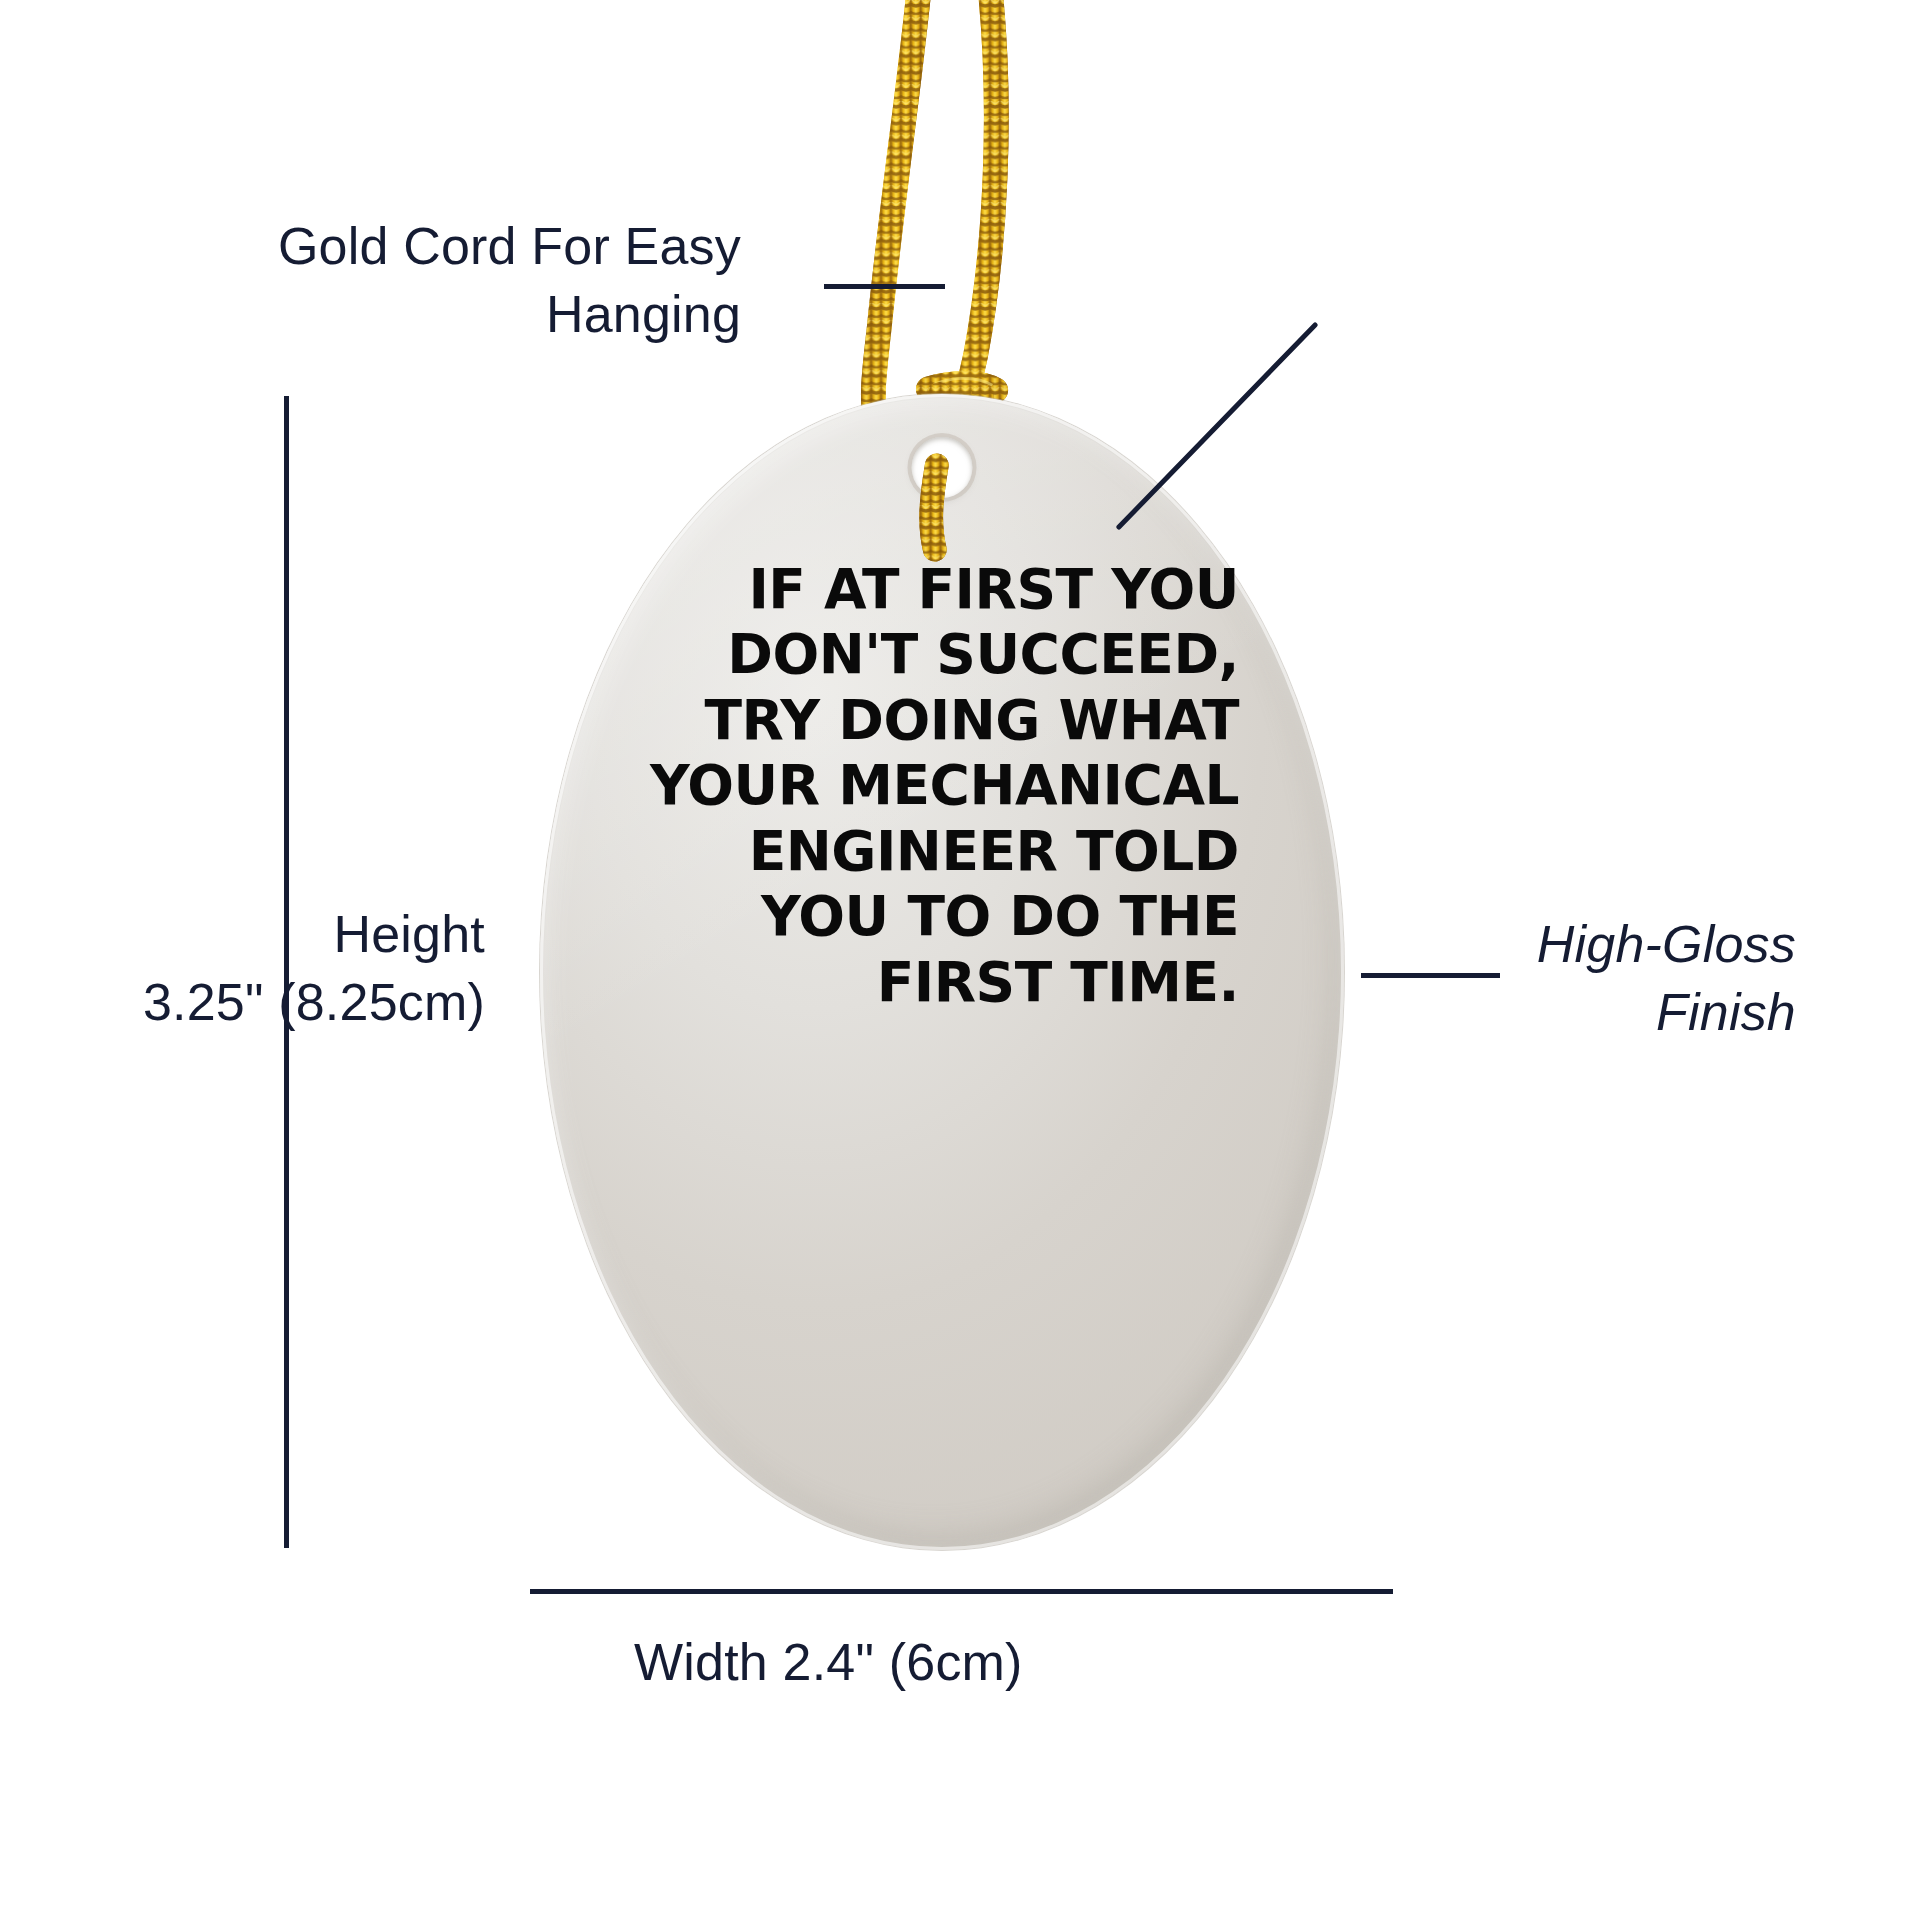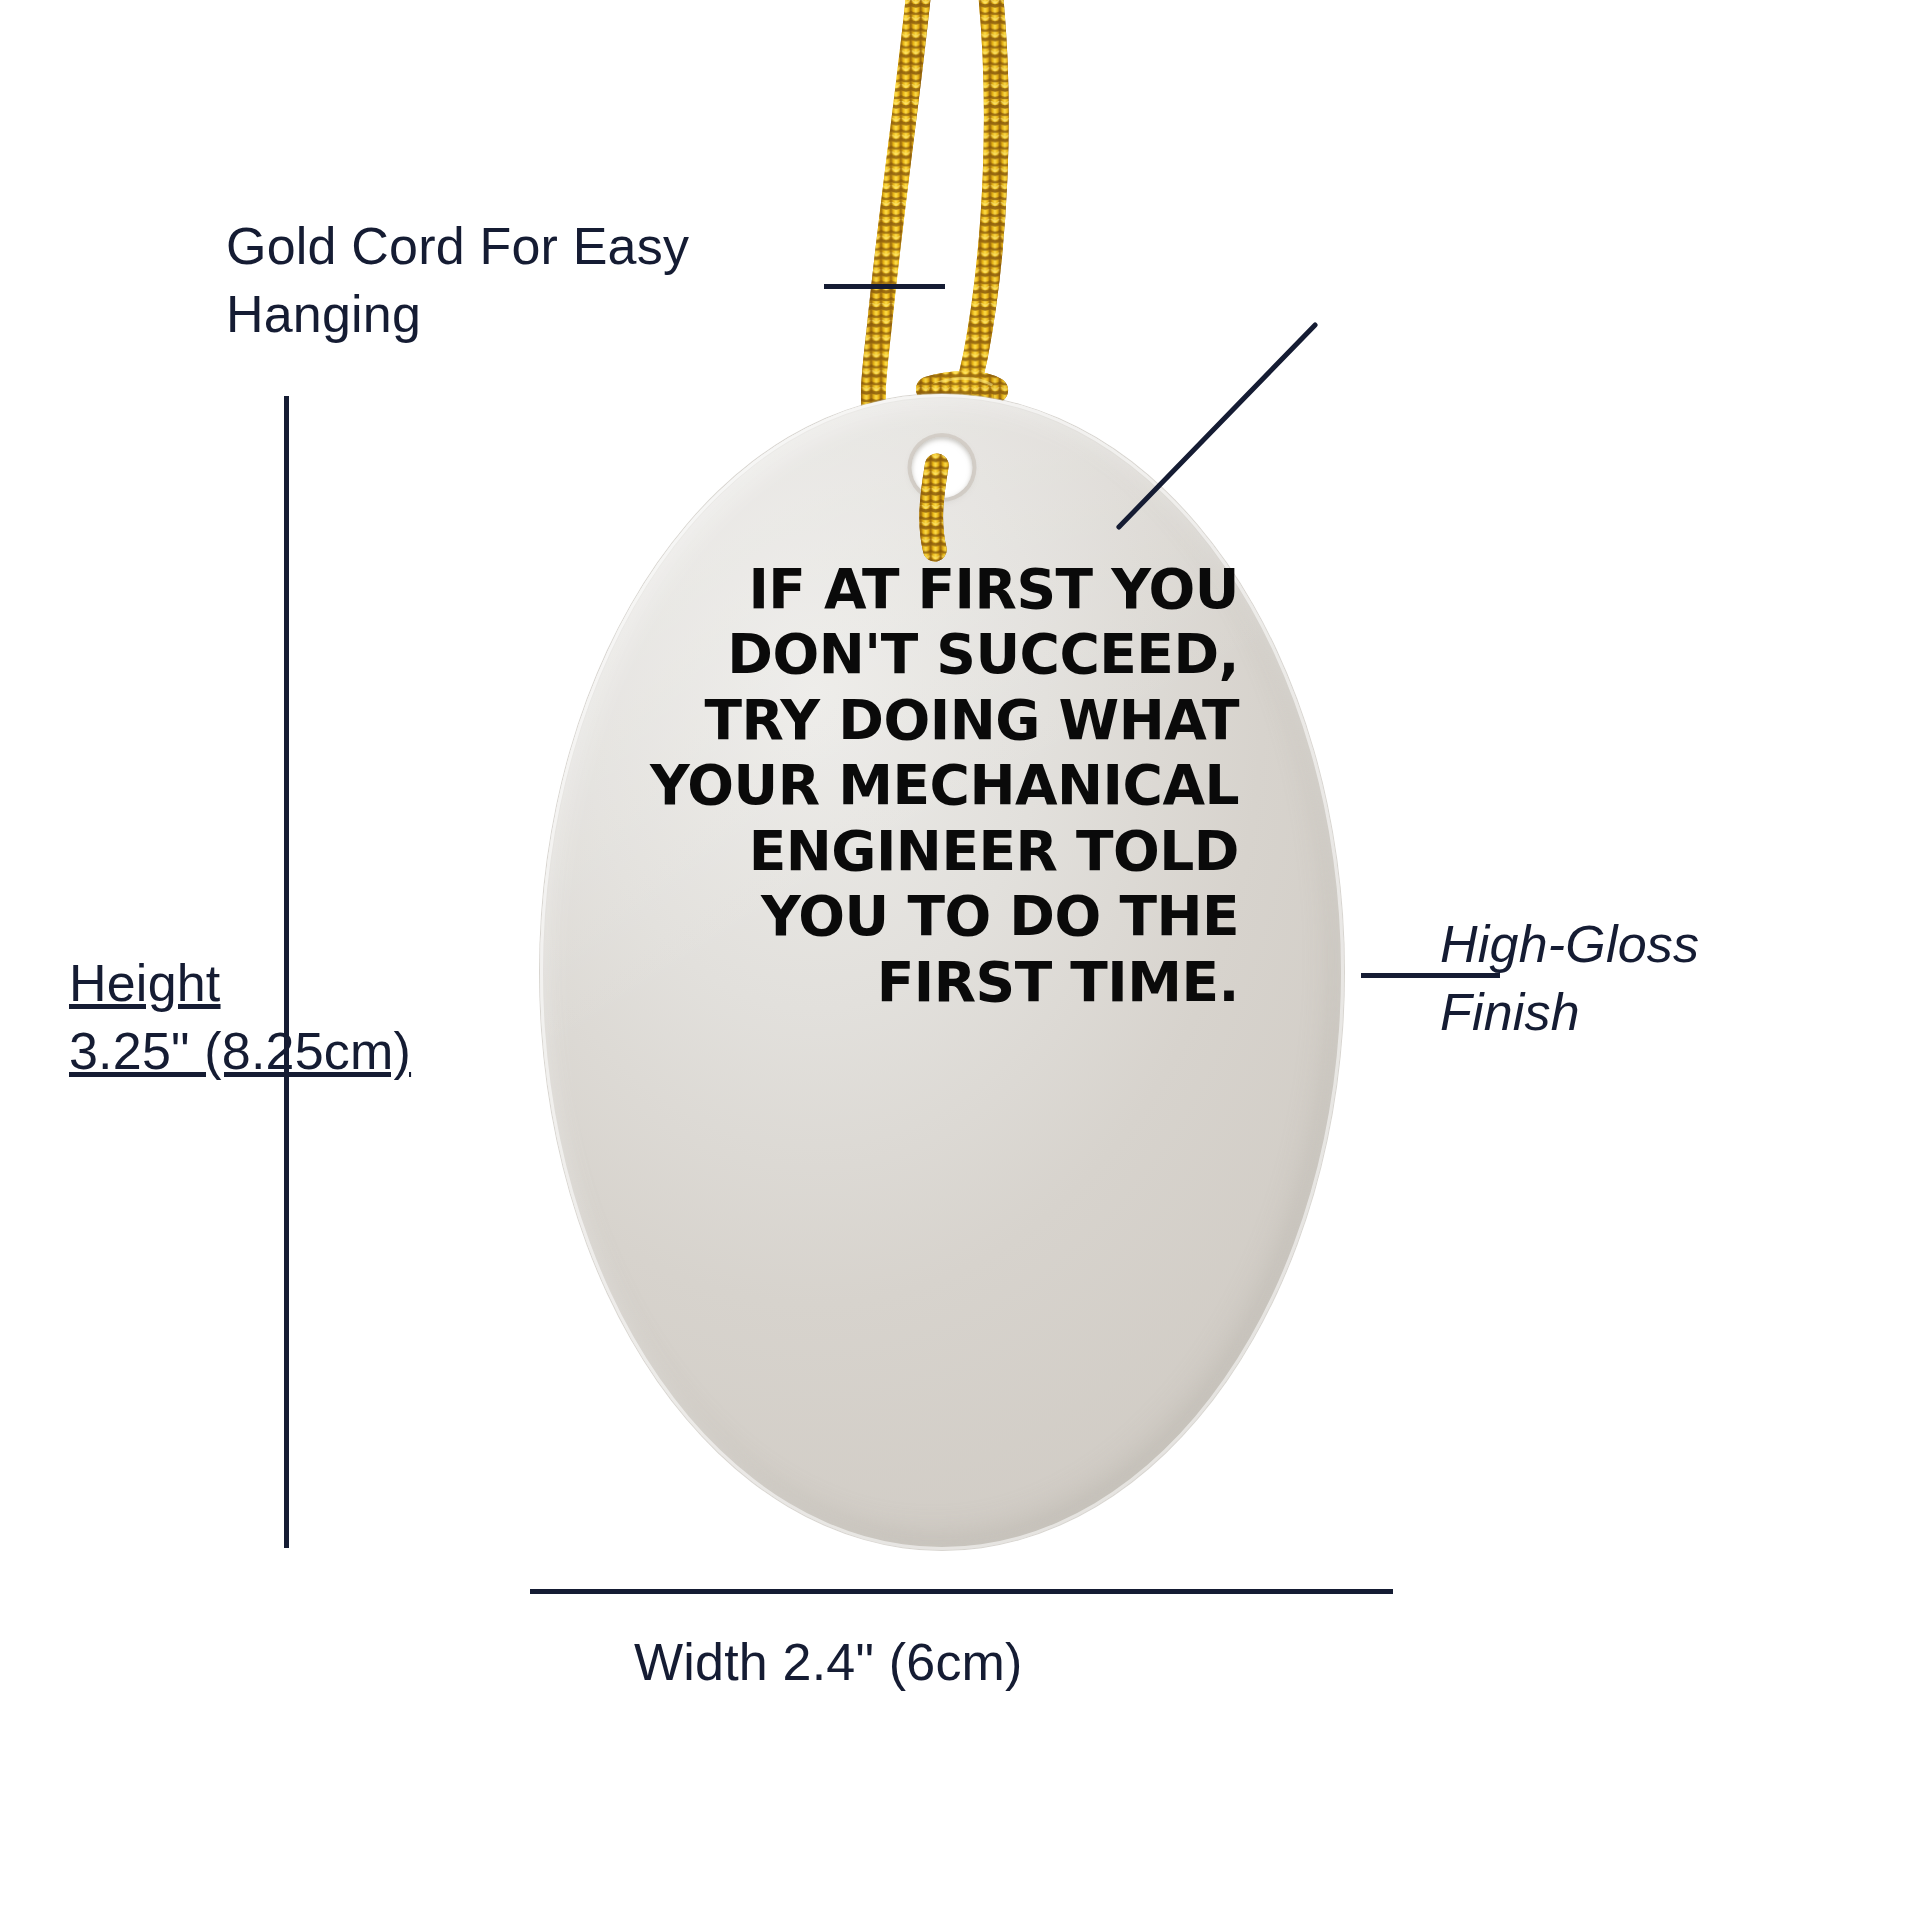"Gold Cord For Easy" .anno { text-align: left -> right }
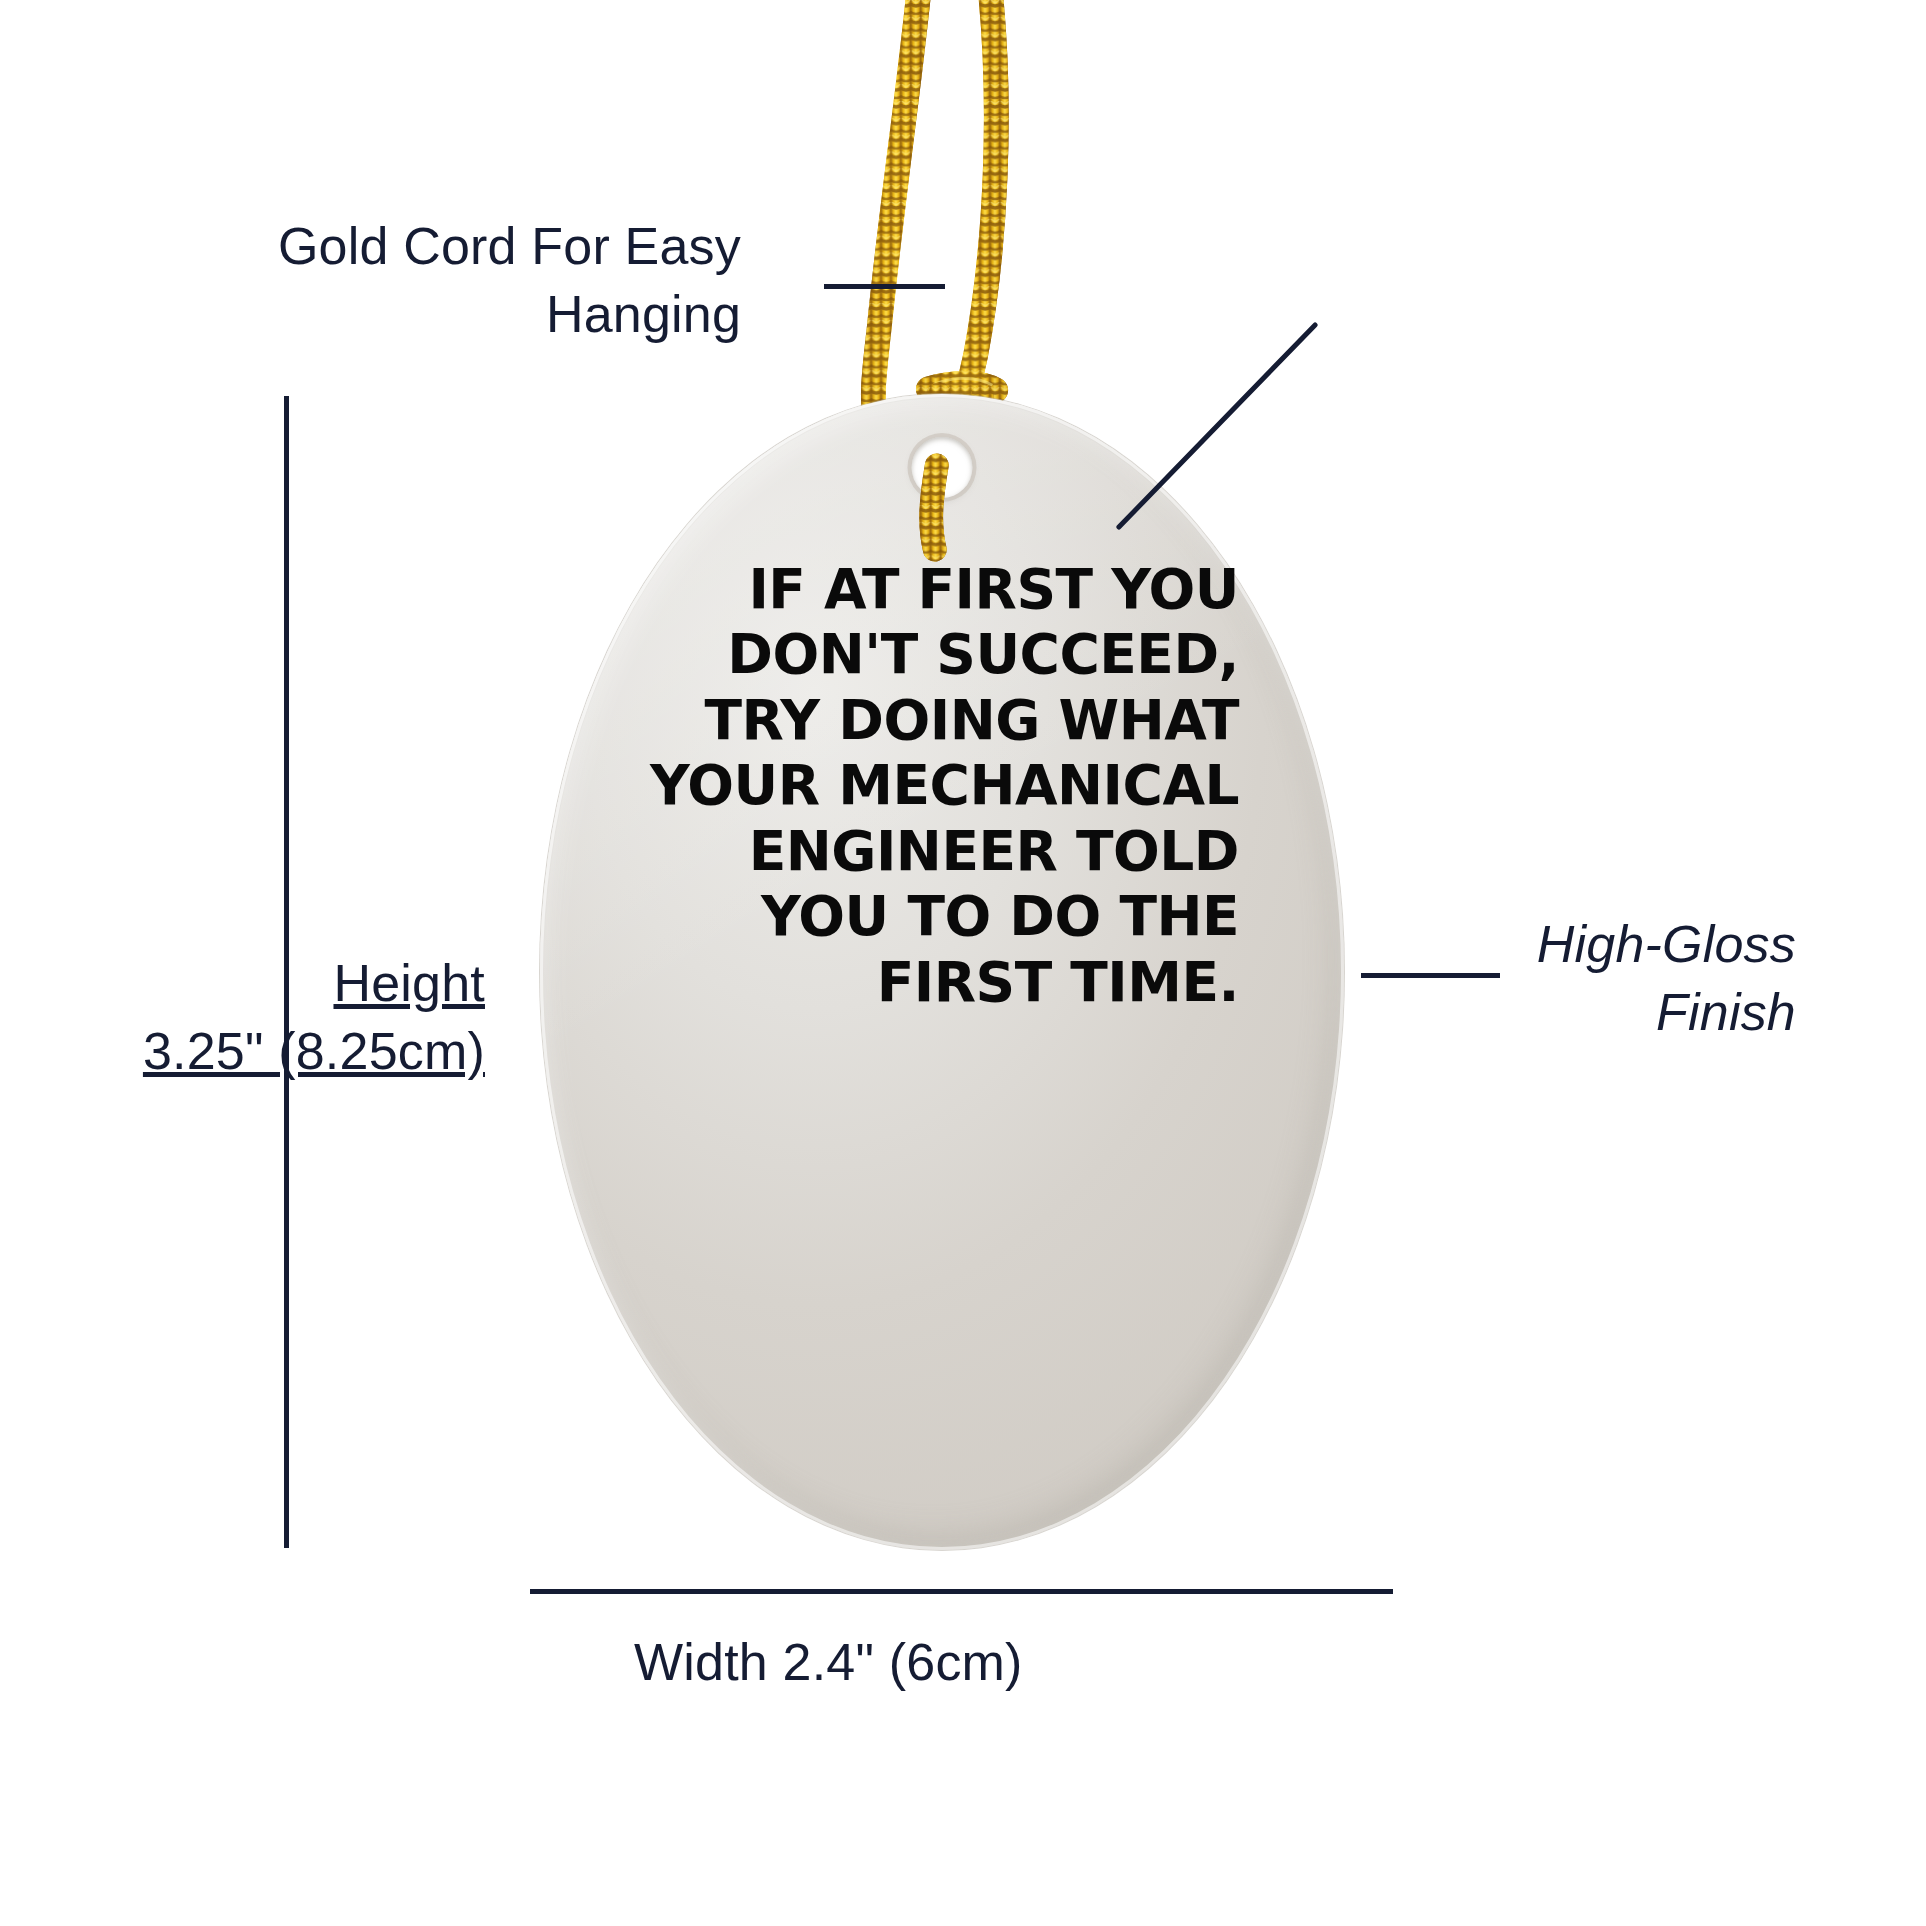"Height" #lbl-height { text-decoration: underline -> none; top: 950px -> 901px }
